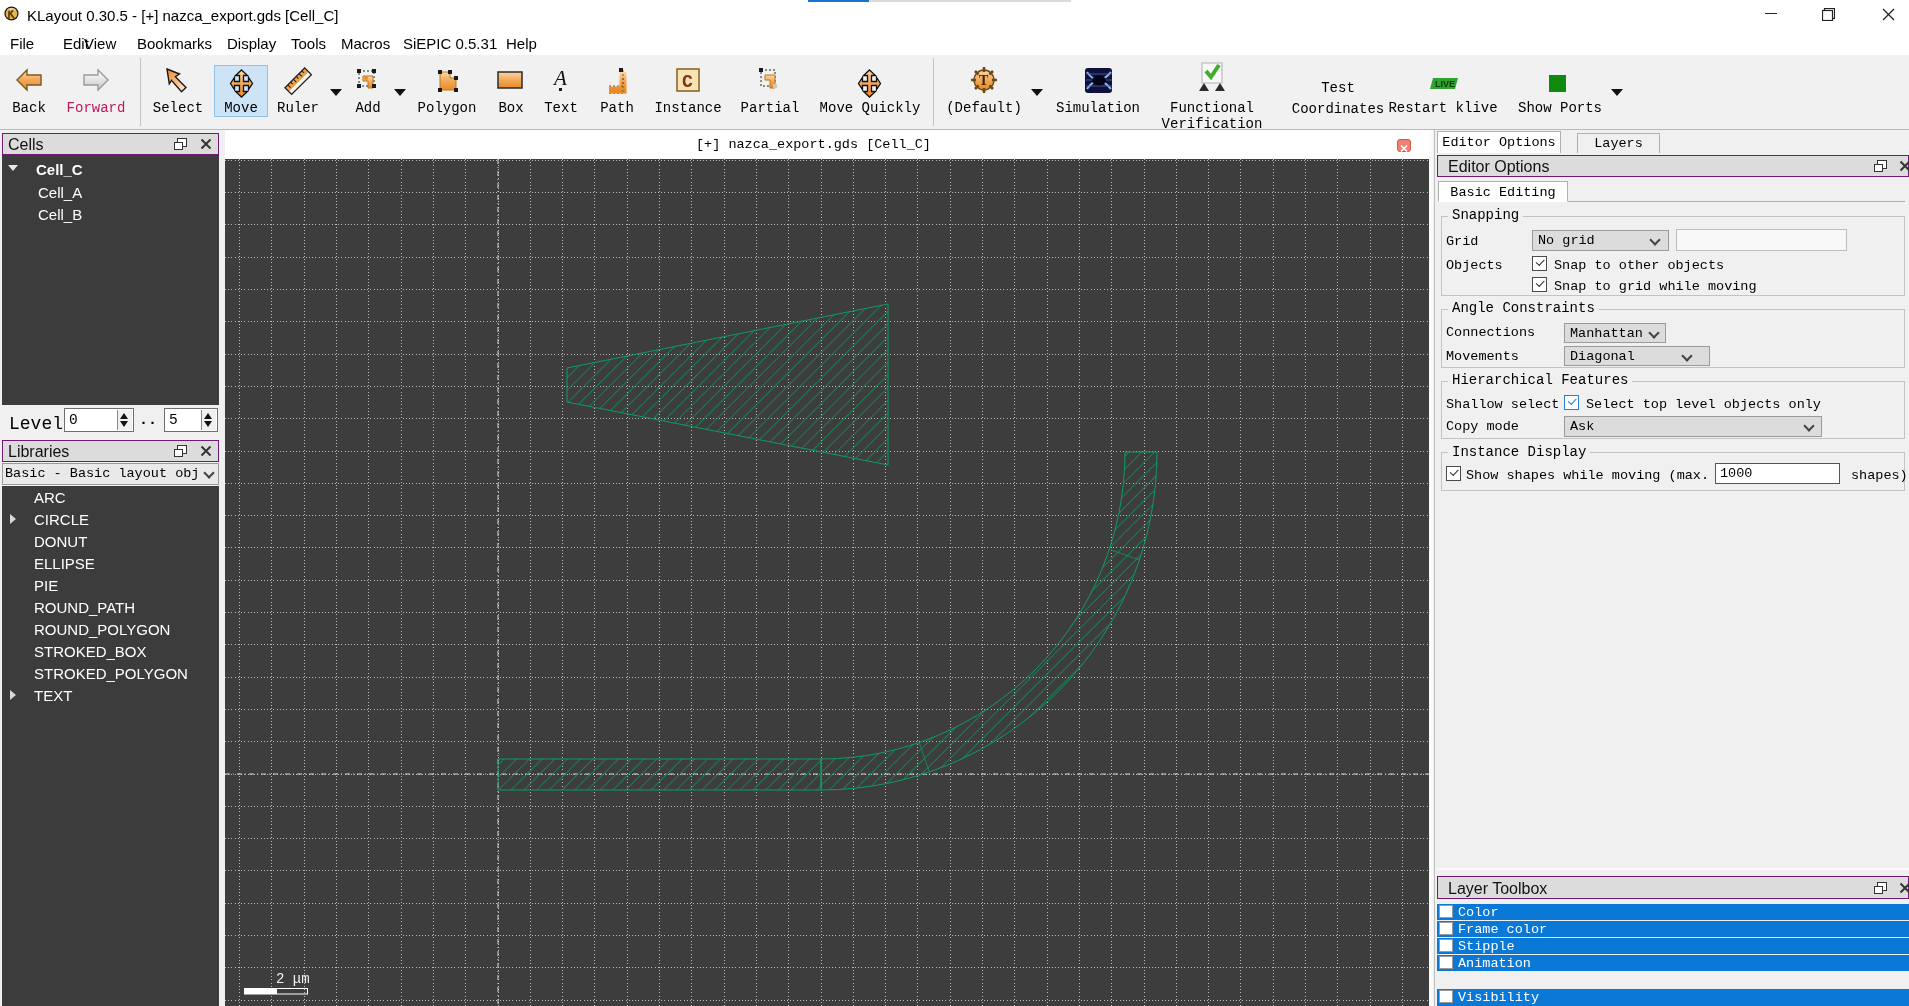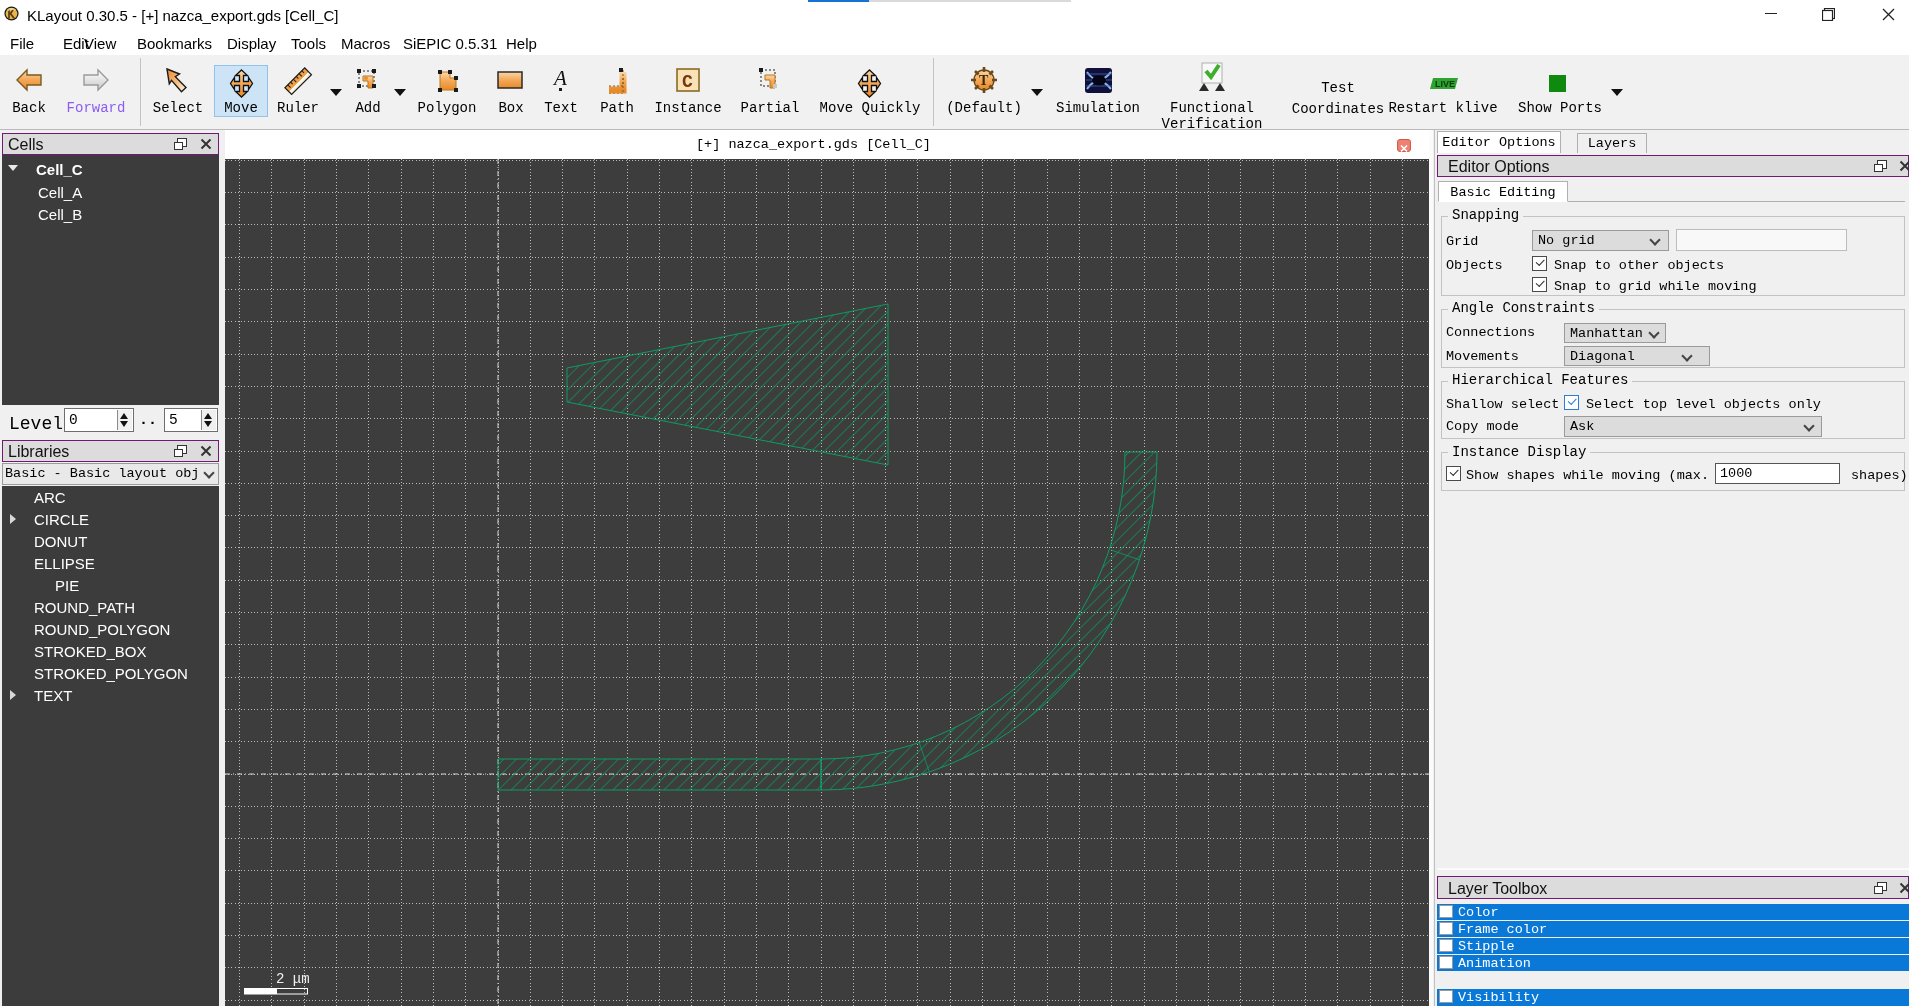"Forward" div.tlabel { color: #8b5cf6 -> #be185d }
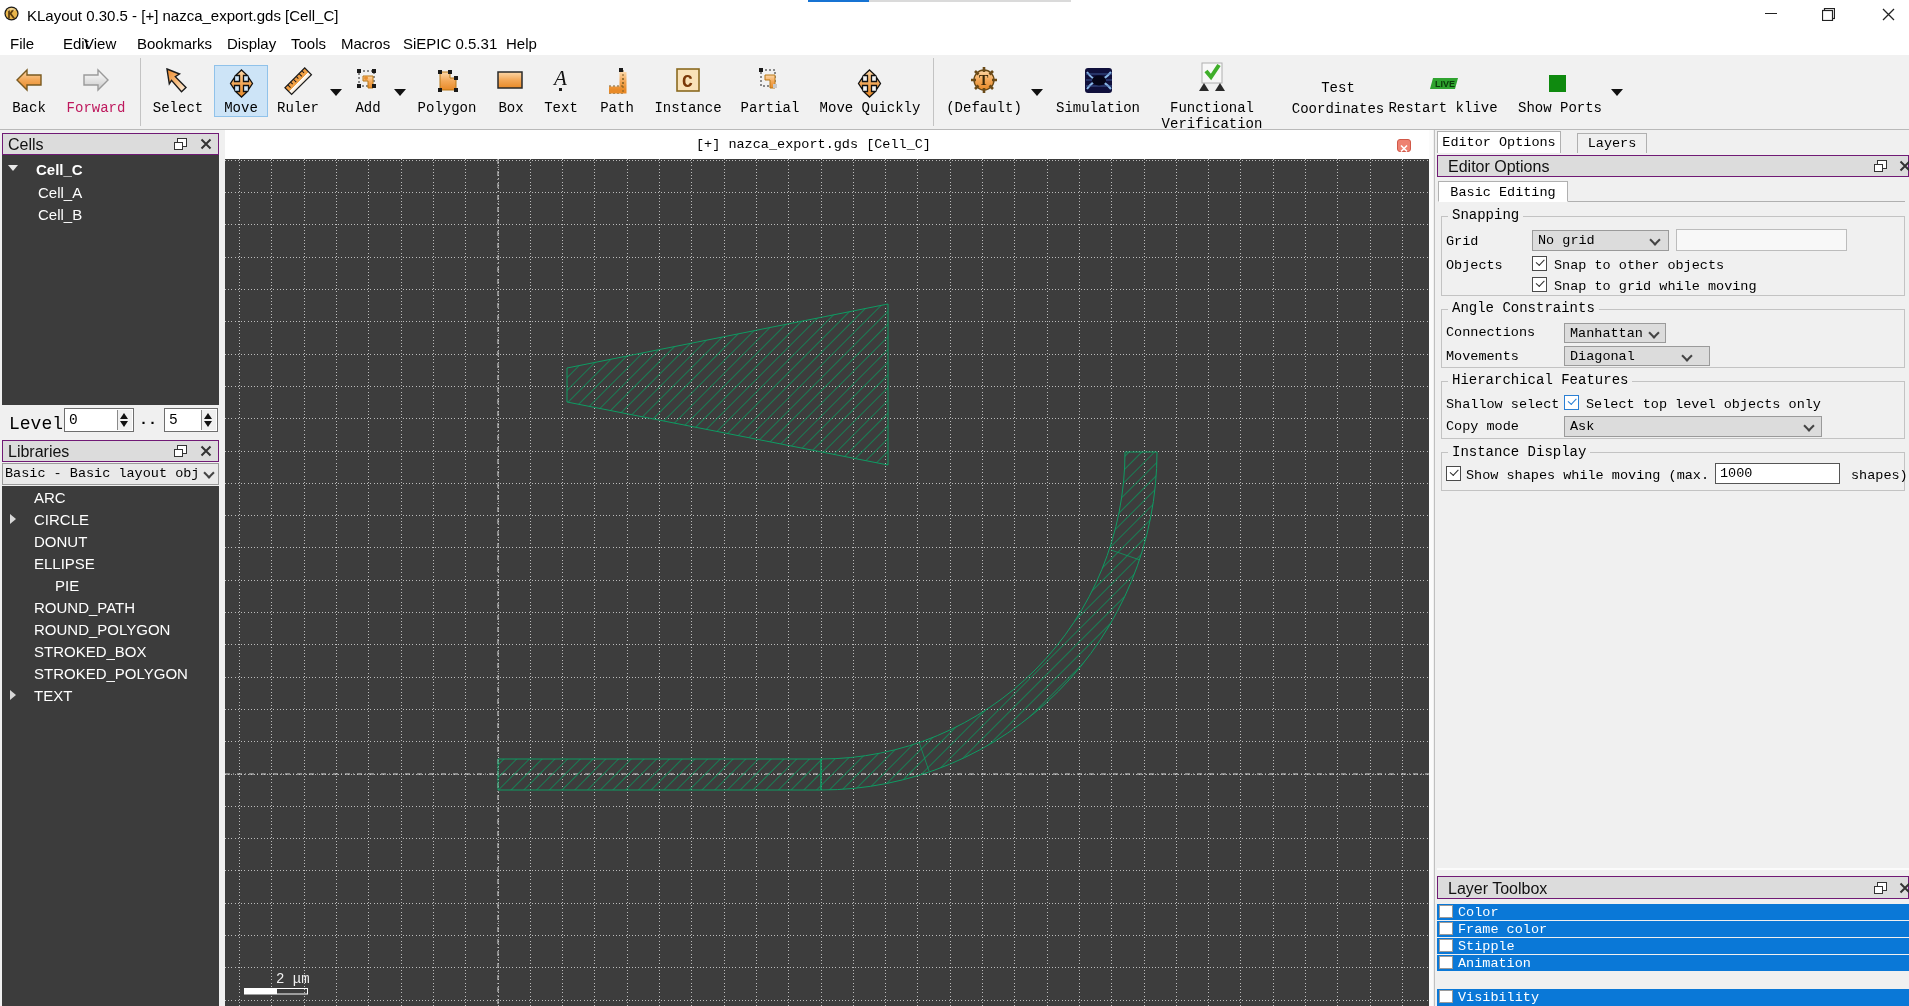"Layers" div.tab { width: 70px -> 83px }
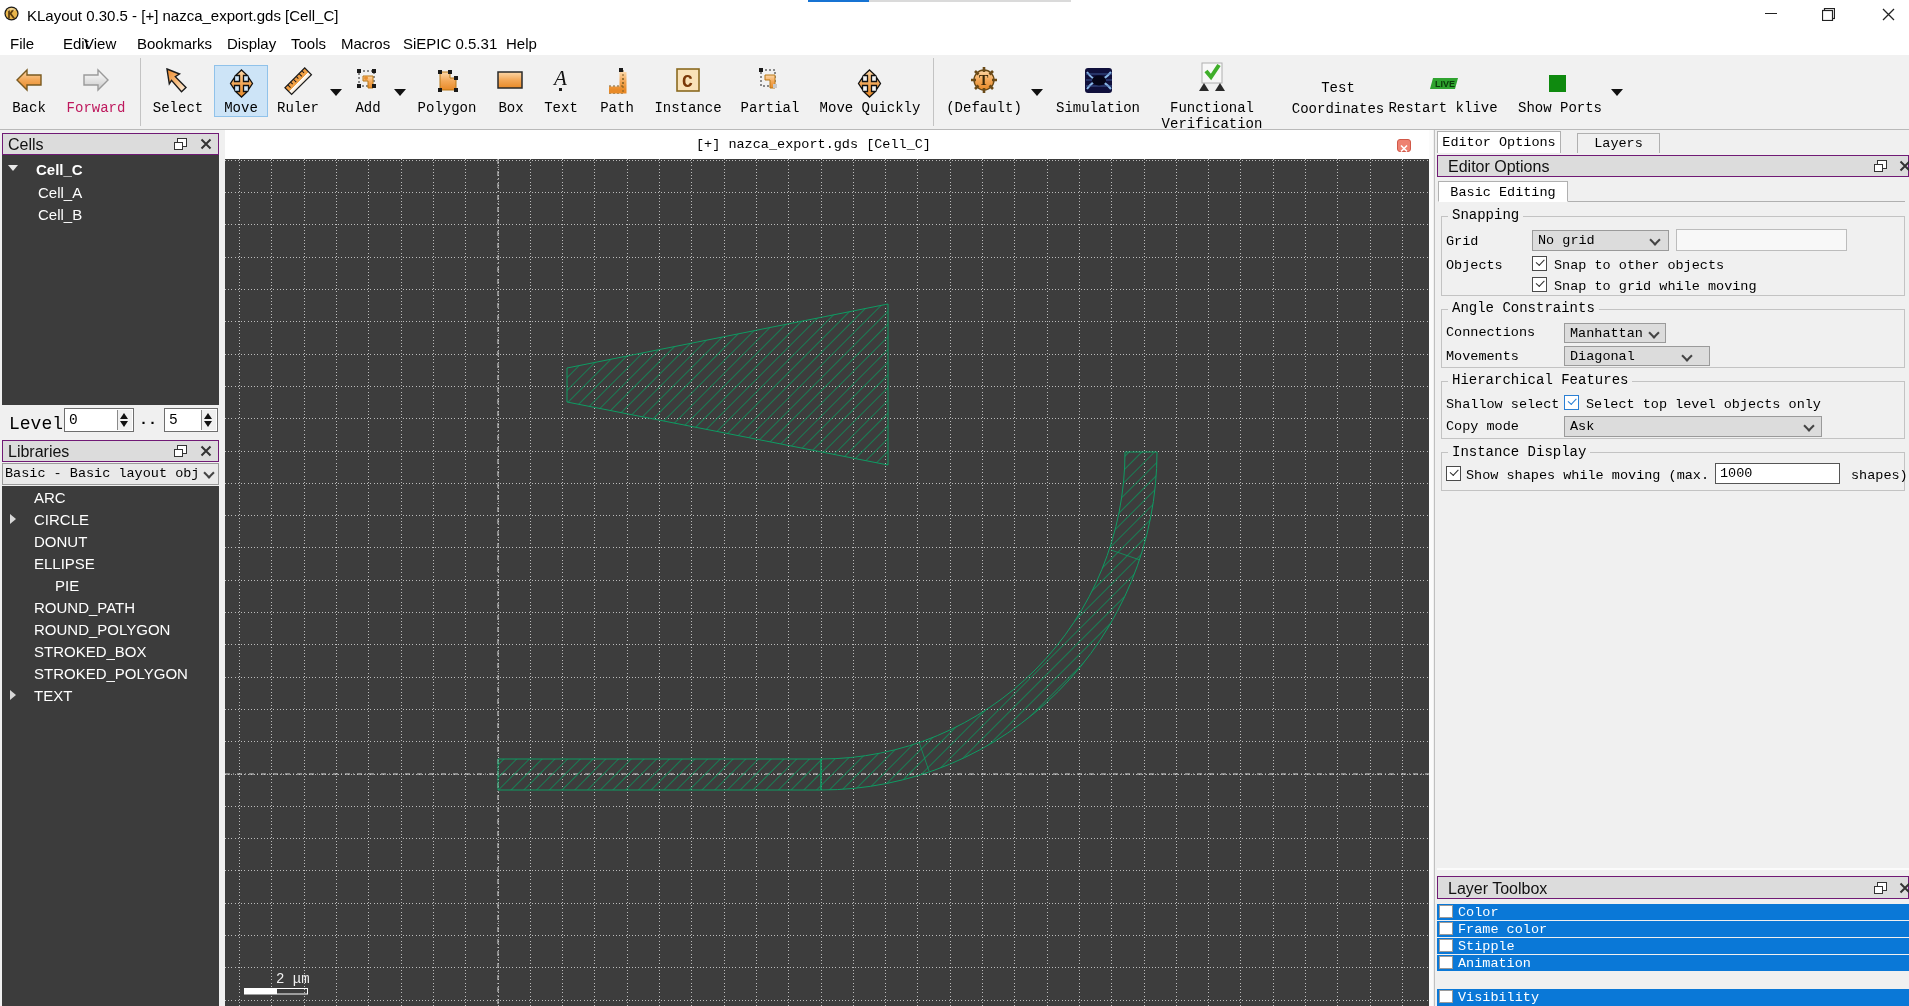"PIE" div.treeitem { margin-left: 21px -> none }
